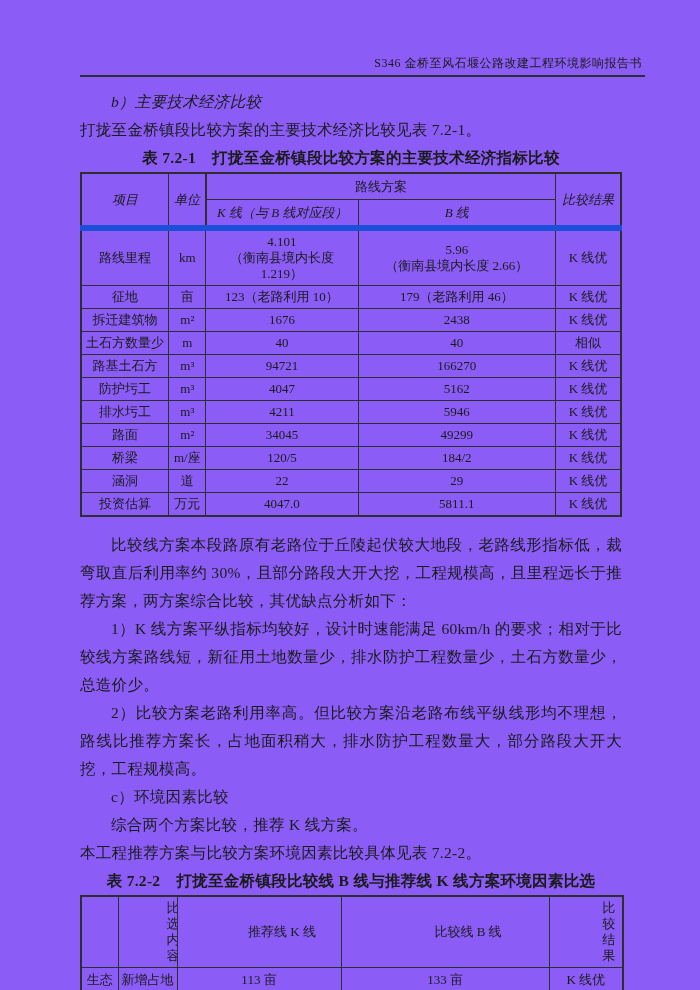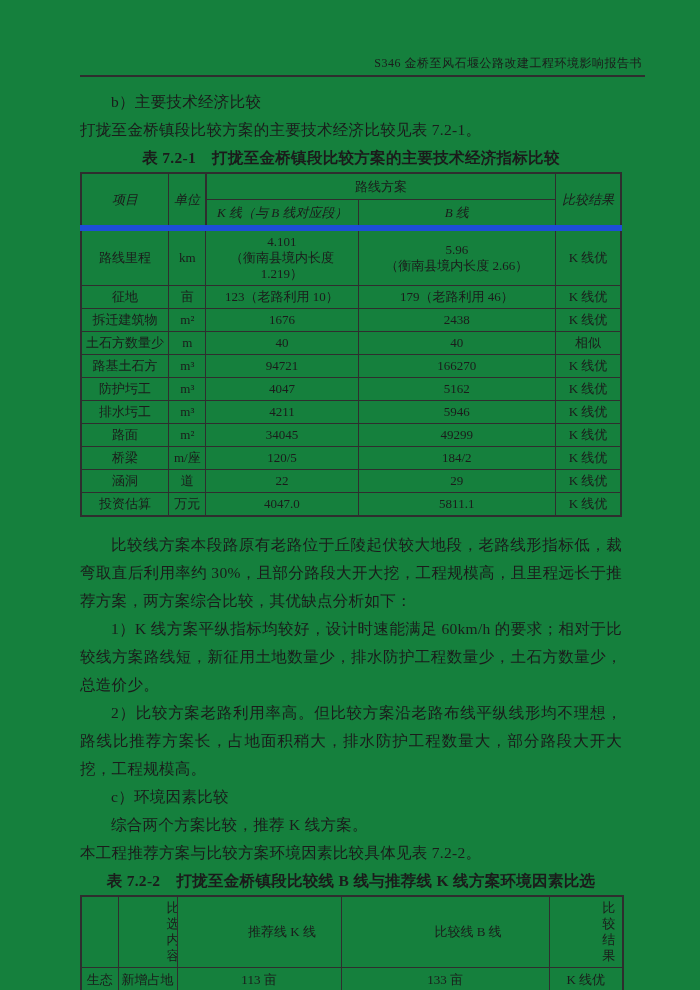"S346 金桥至风石堰公路改建工程环境影响报告书" .page { background: #15803d -> #8b5cf6 }
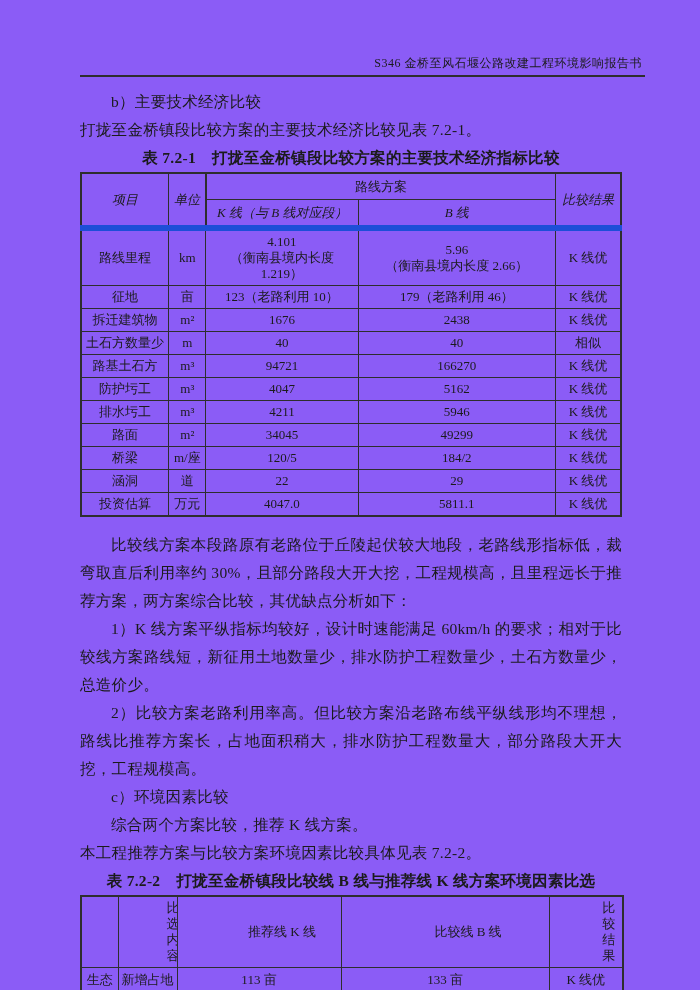"b）主要技术经济比较" .mt { font-style: none -> italic }
